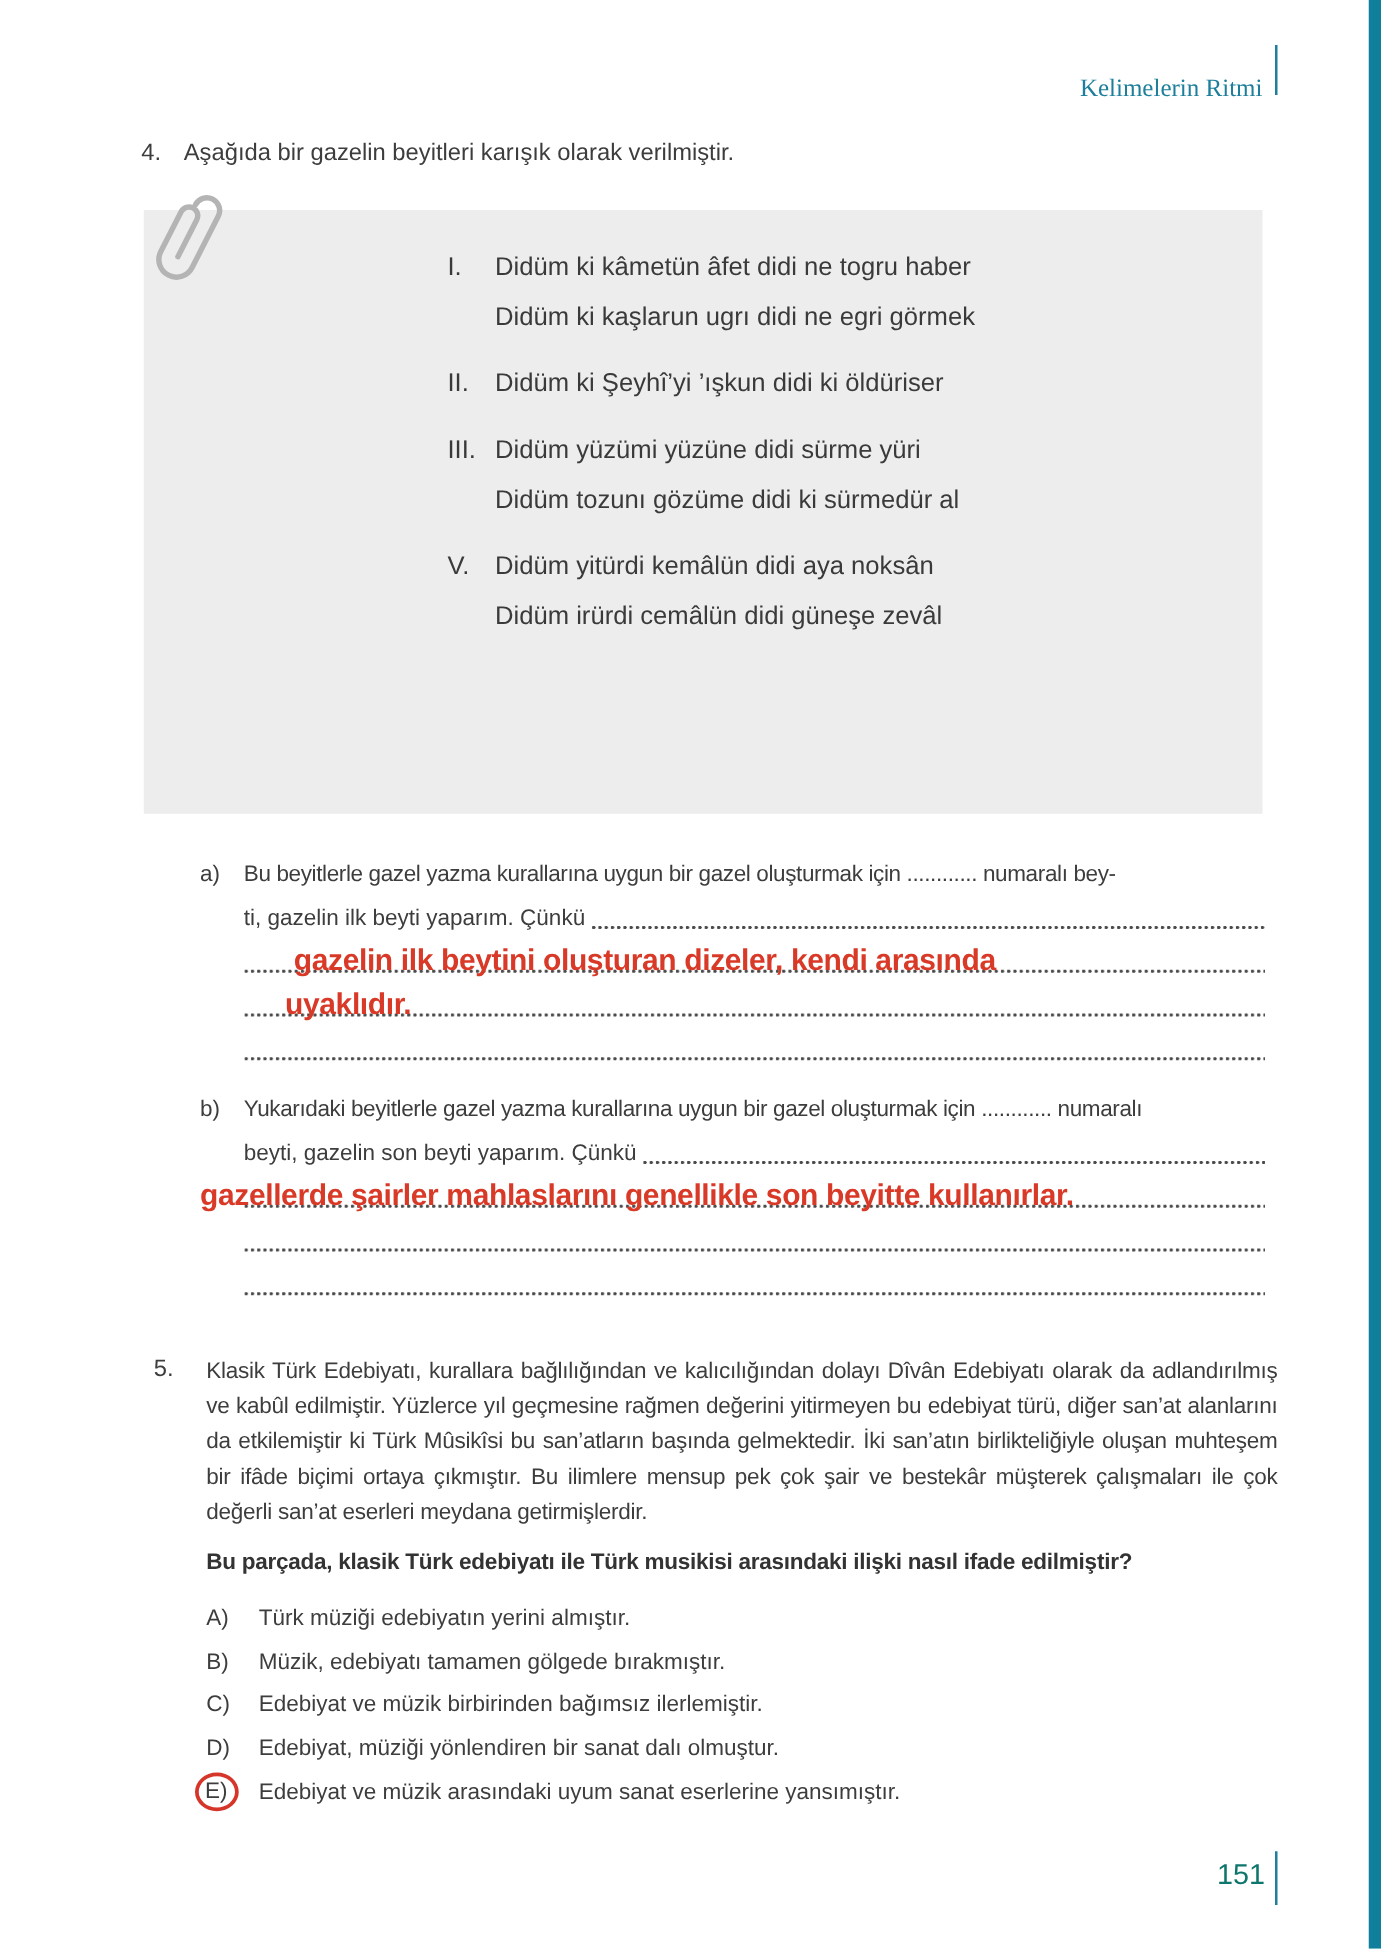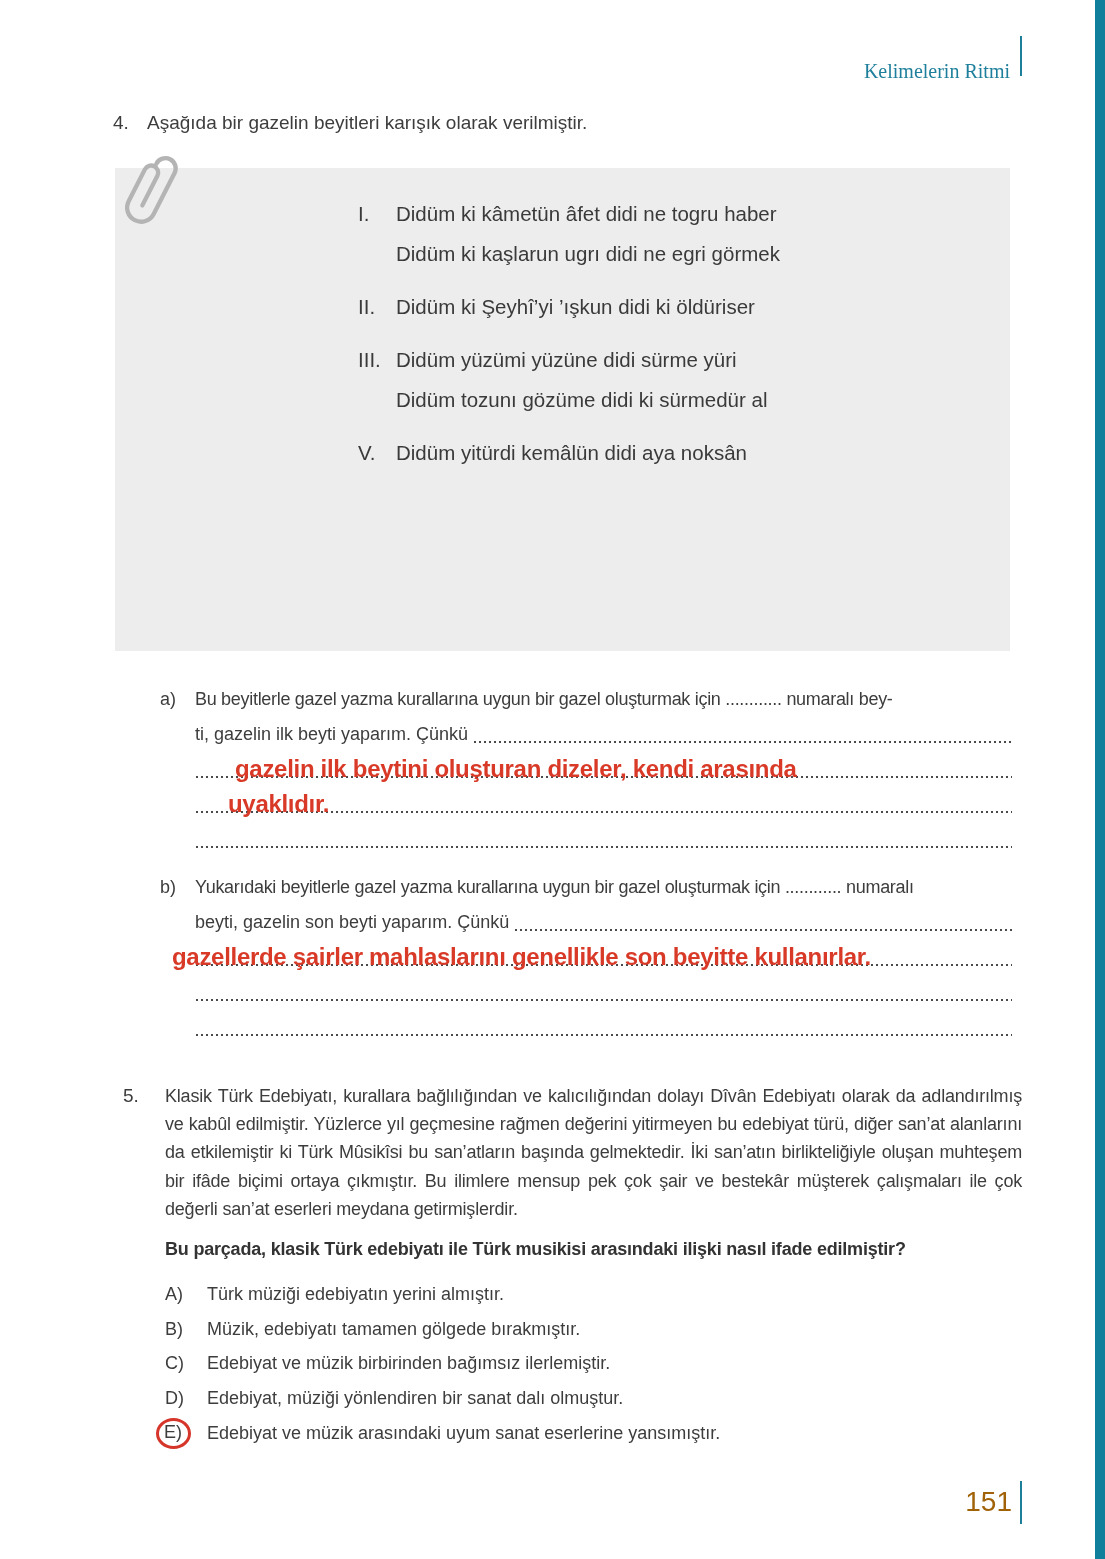"Didüm irürdi cemâlün didi güneşe" div.cl2 { html: none -> <div>Didüm irürdi cemâlün didi güneşe zevâl</div> }
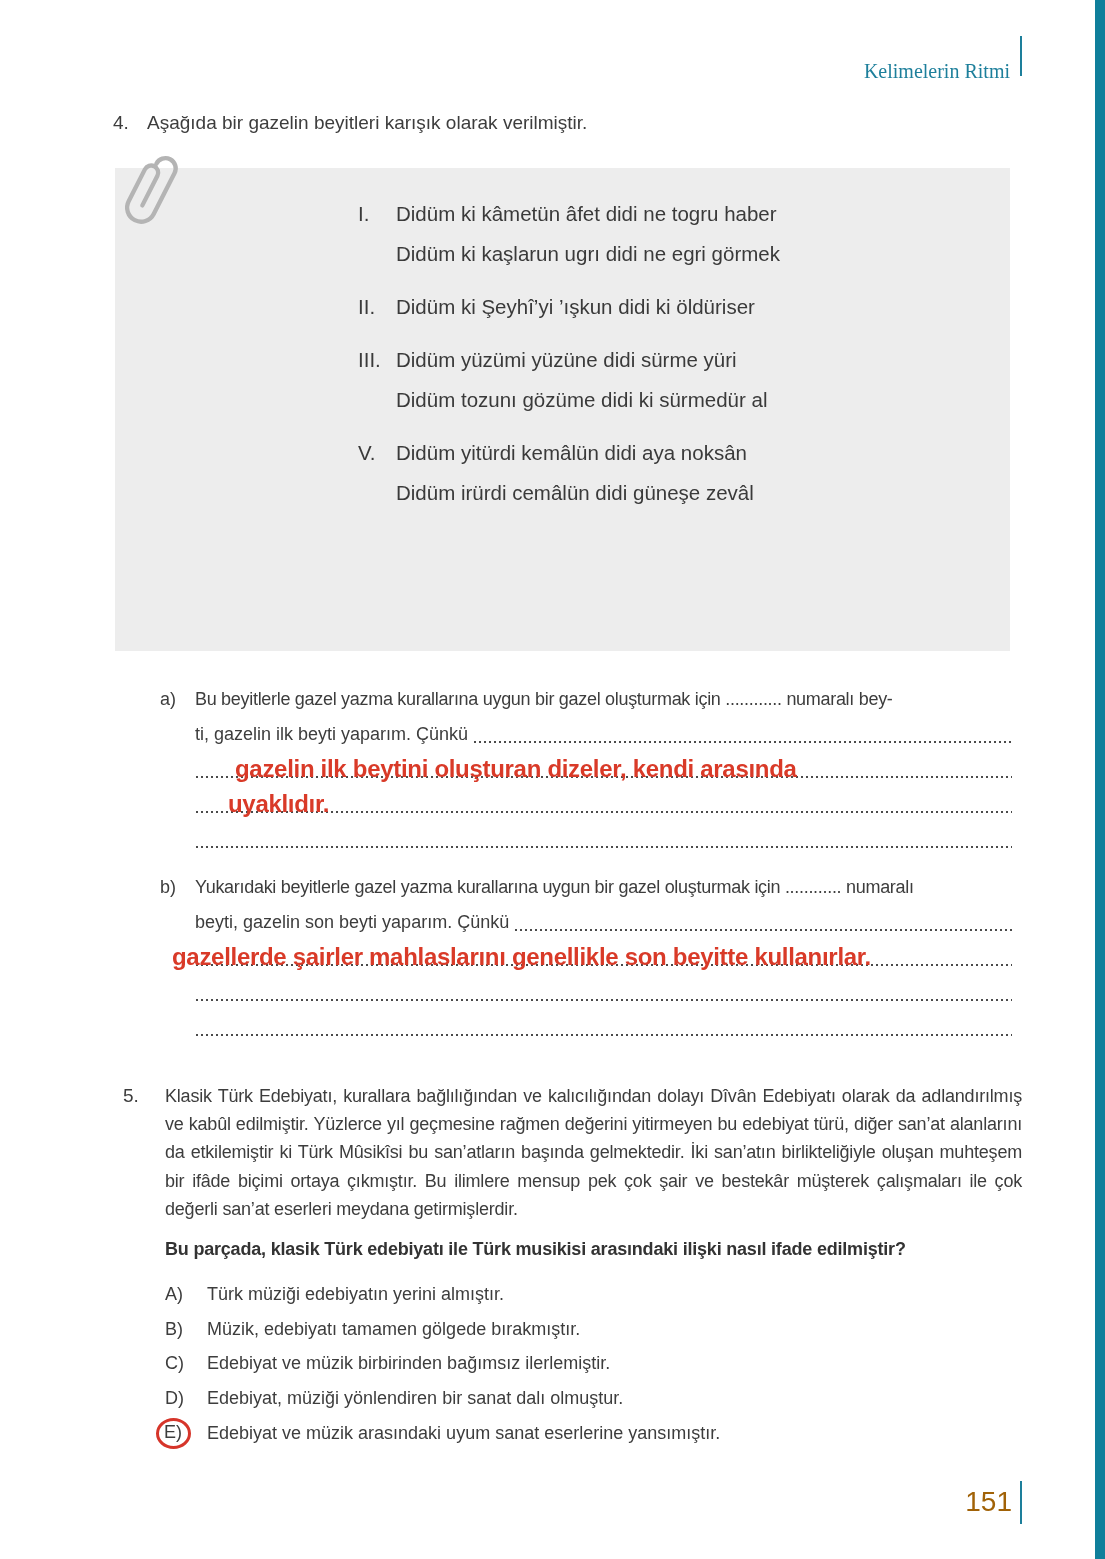"gazellerde şairler mahlaslarını" span.red-ans { left: 12px -> 0 }
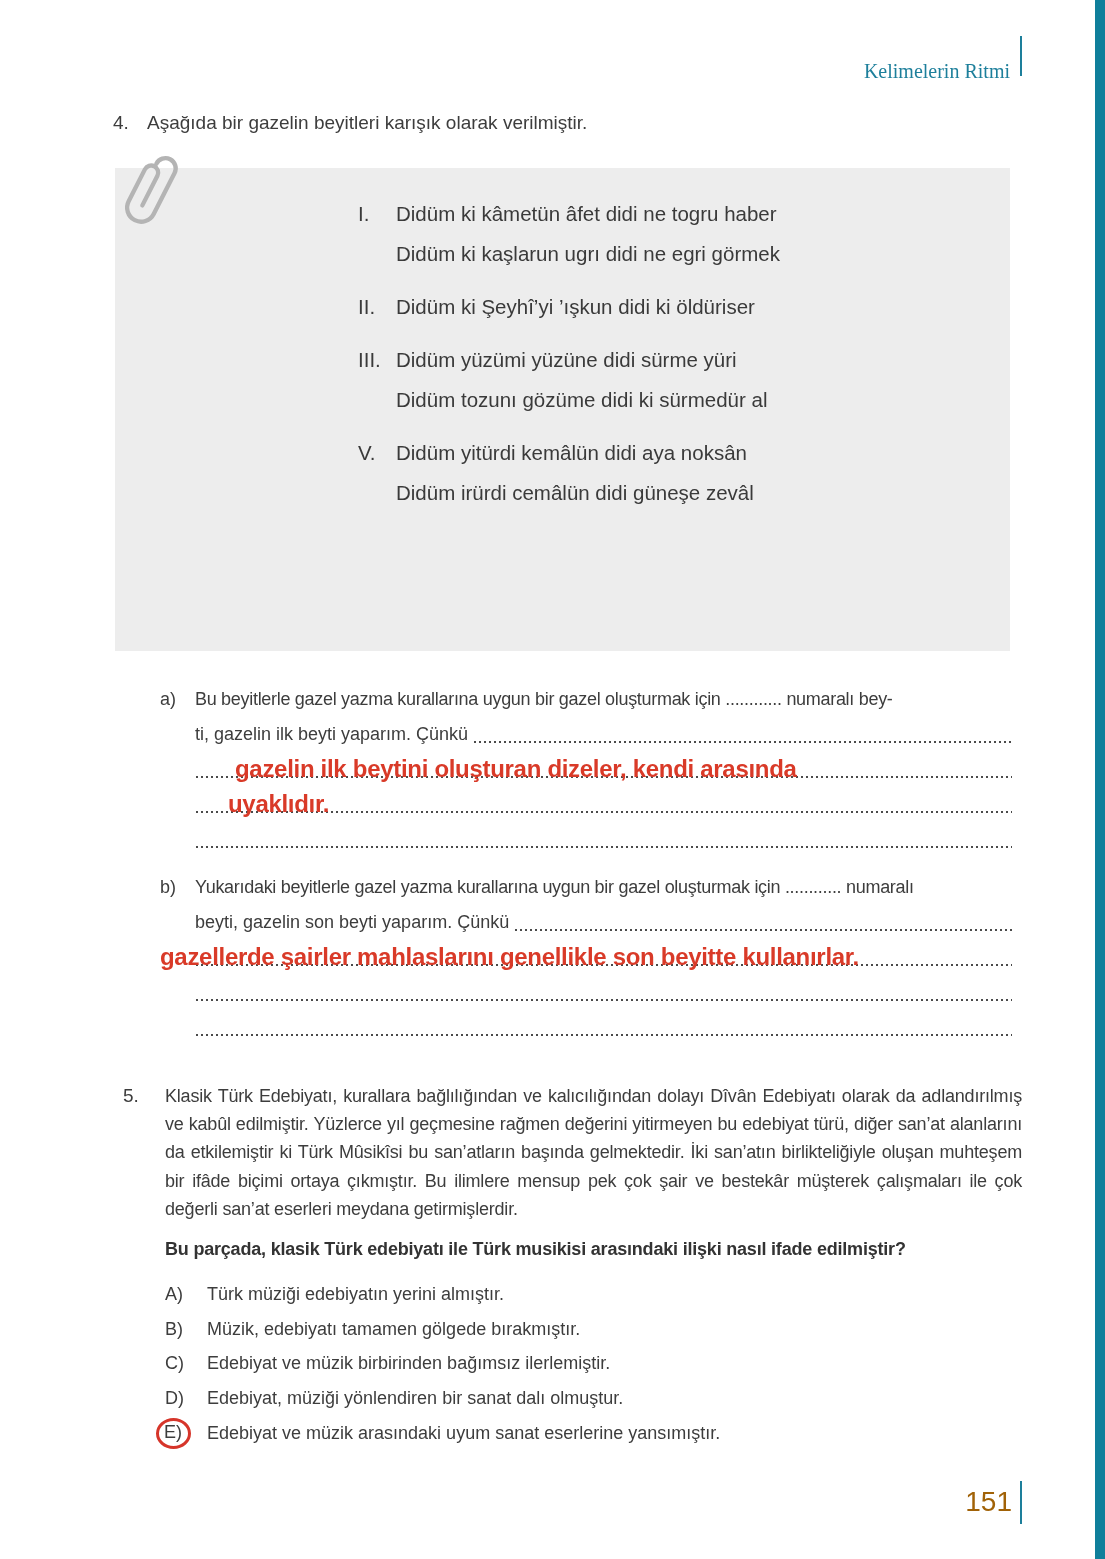"151" .pg-num { color: #a16207 -> #0f766e; font-size: 28px -> 23px }
